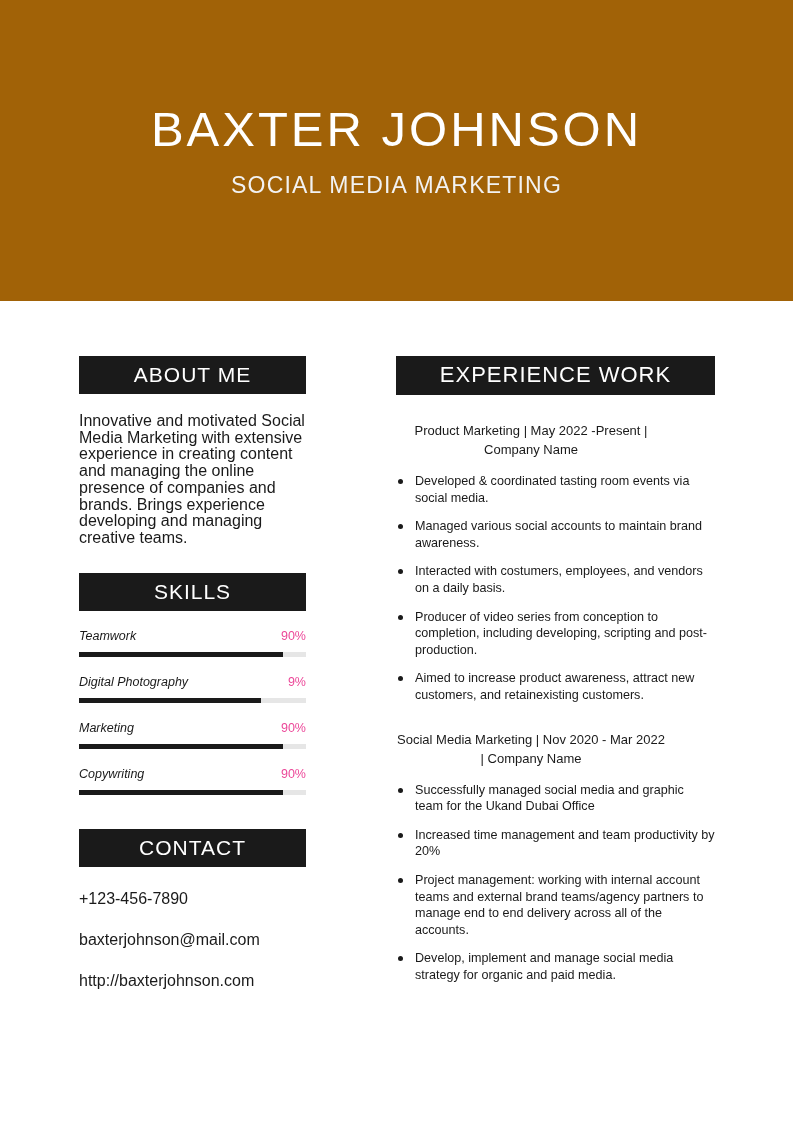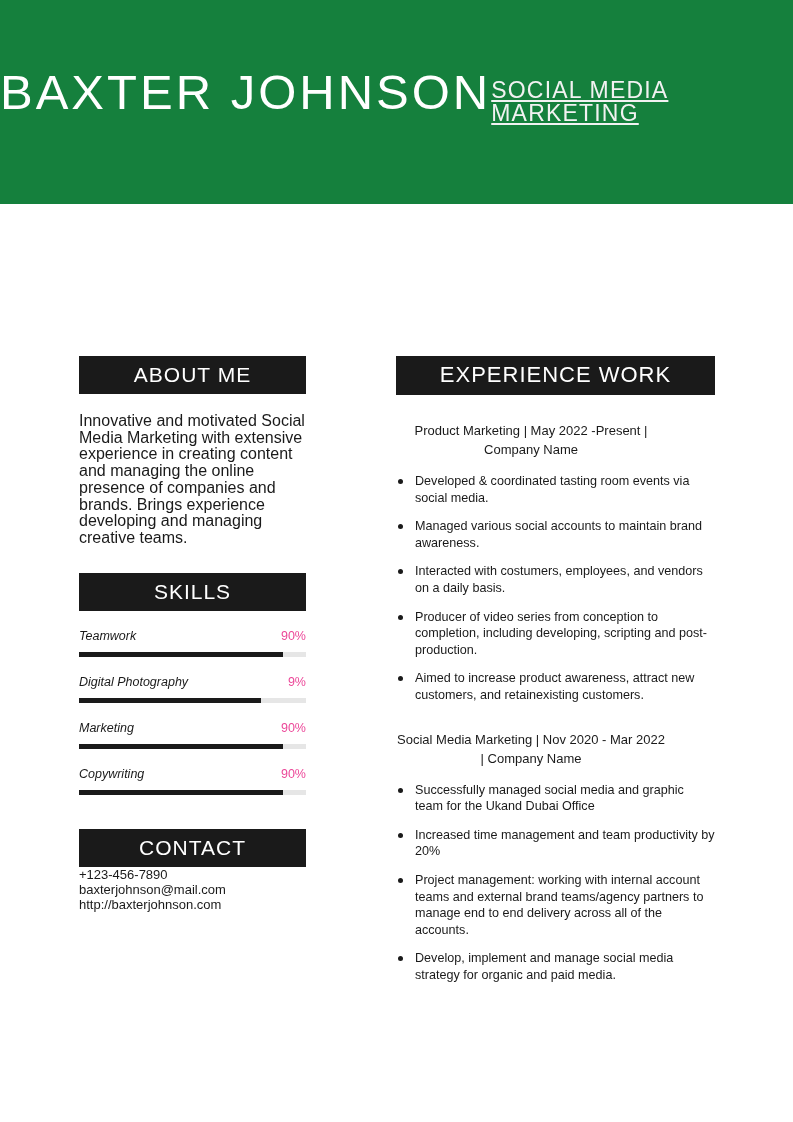"BAXTER JOHNSON" .header { background: #15803d -> #a16207; flex-direction: row -> column; height: 204px -> 301px }
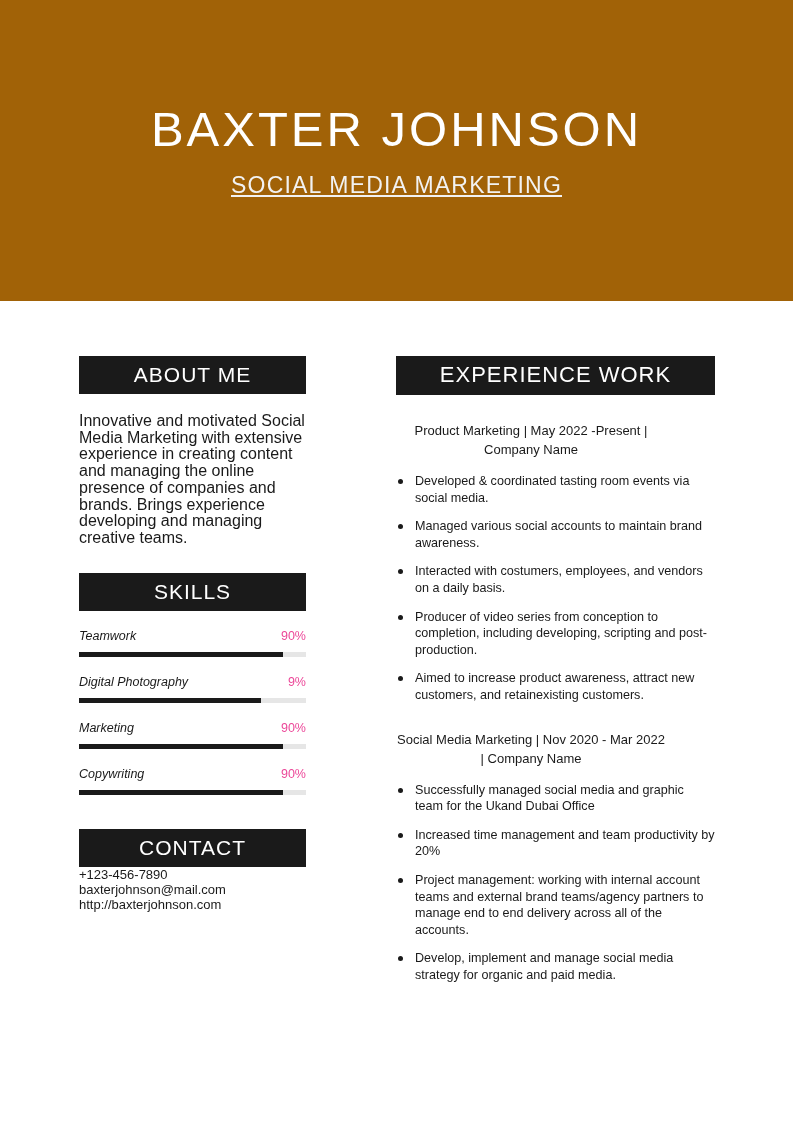"SOCIAL MEDIA MARKETING" .header-role { text-decoration: underline -> none }
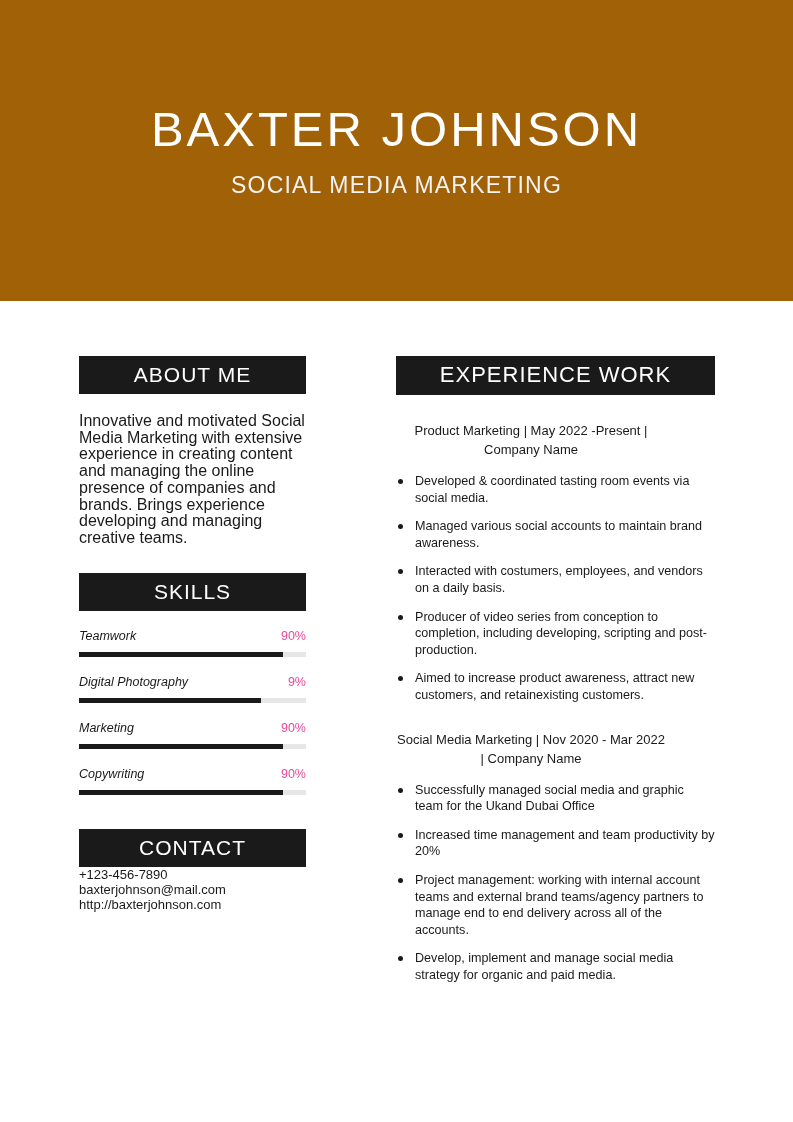"+123-456-7890" .contact-item { font-size: 13px -> 16px; margin-top: none -> 23px }
